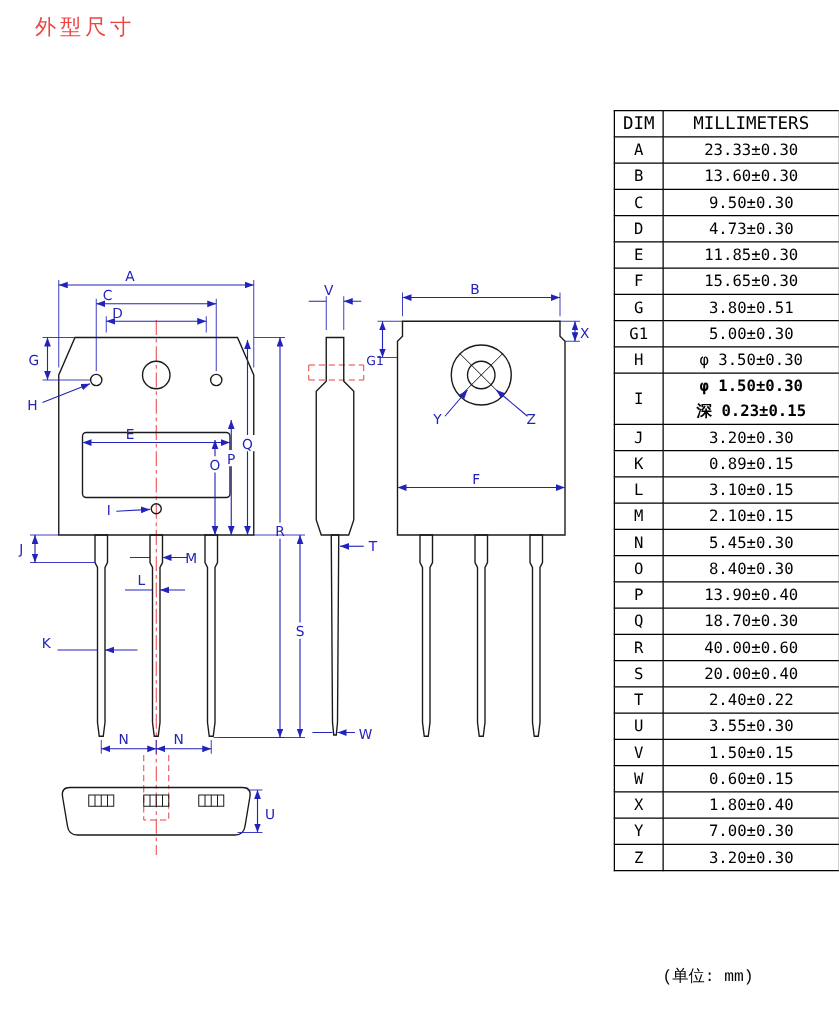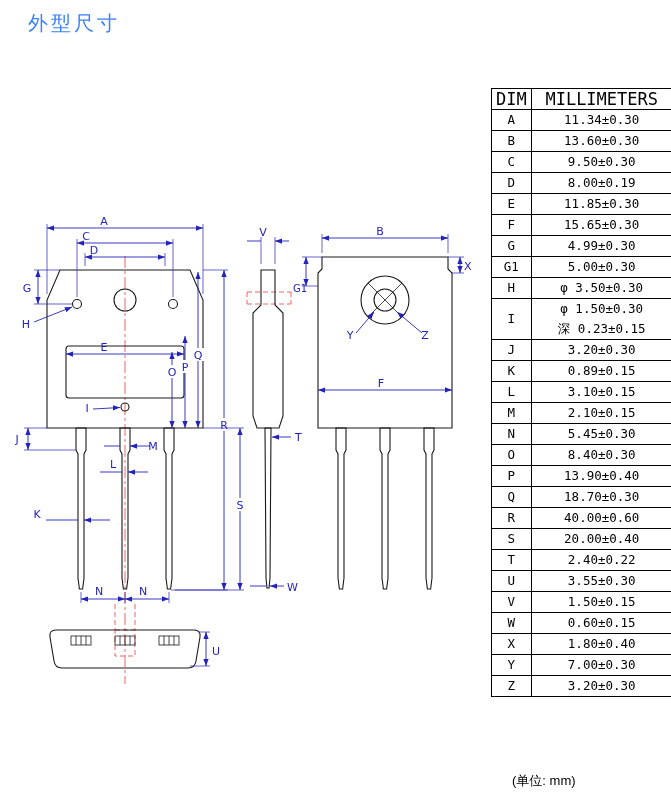"外型尺寸" .page-title { color: #3b82f6 -> #ef4444; font-size: 20px -> 17px }
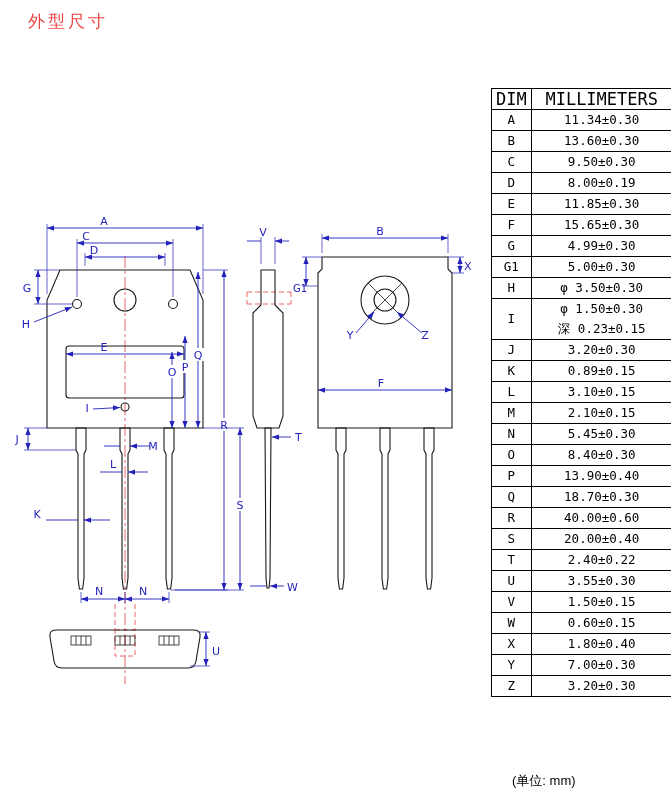"DIM" table.dims th { font-size: 17px -> 14px }
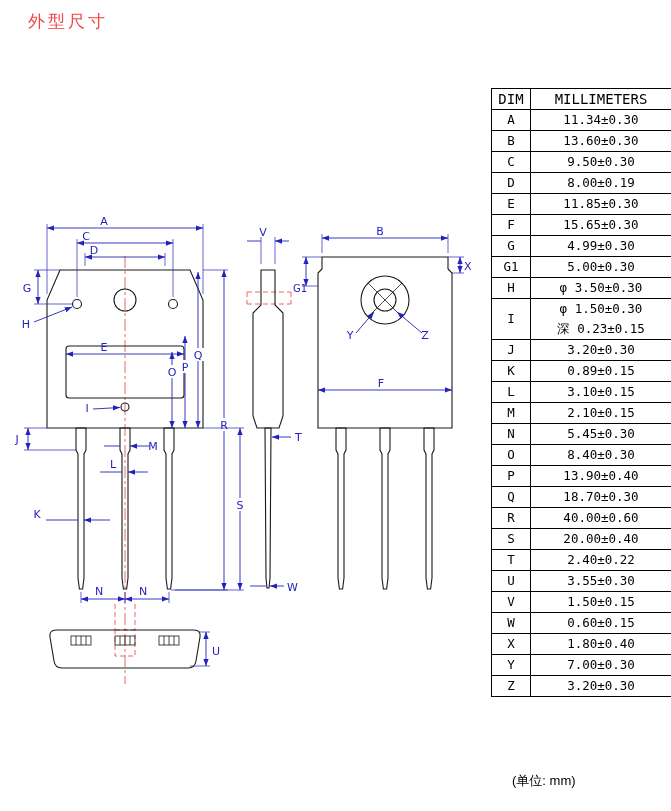"11.34±0.30" td.mm-col { text: 11.34 -> 23.33 }
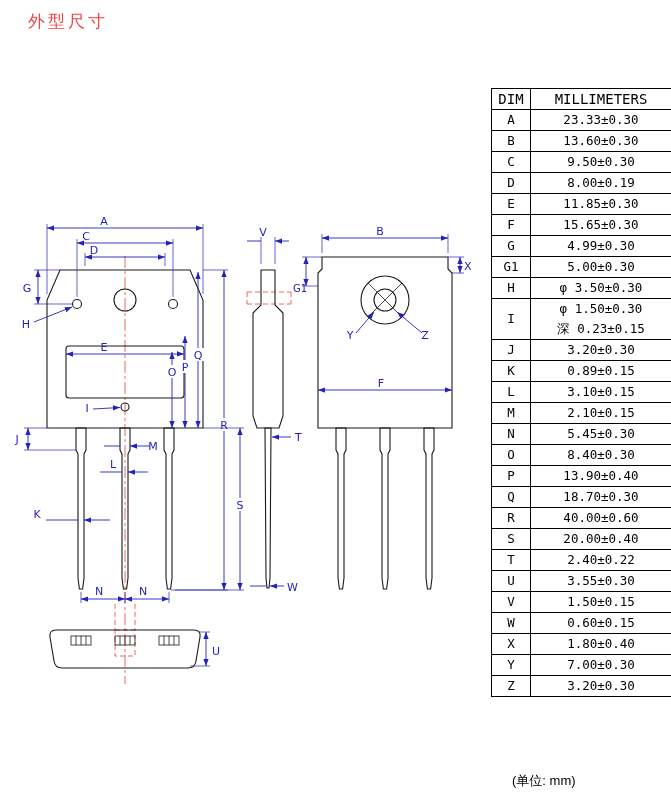"8.00±0.19" td.mm-col { text: 8.00±0.19 -> 4.73±0.30 }
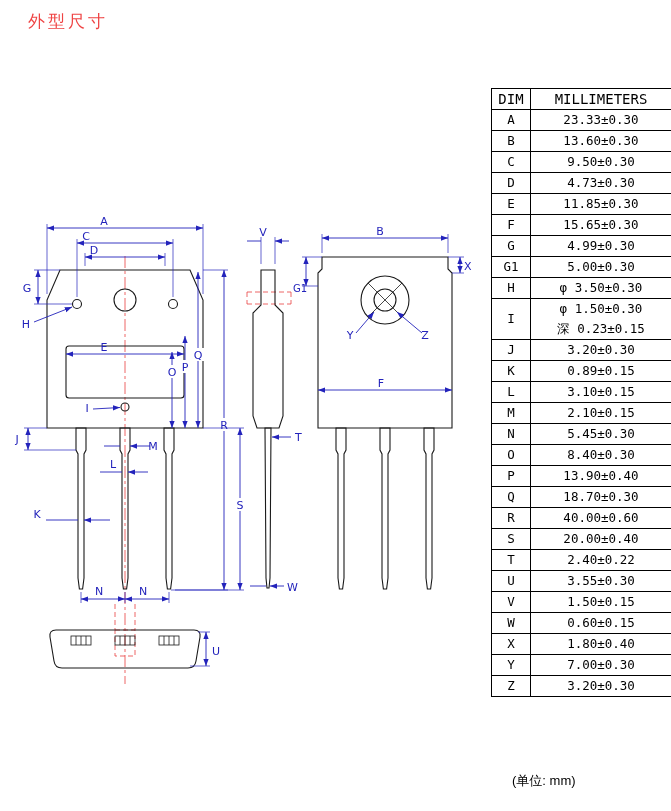"4.99±0.30" td.mm-col { text: 4.99±0.30 -> 3.80±0.51 }
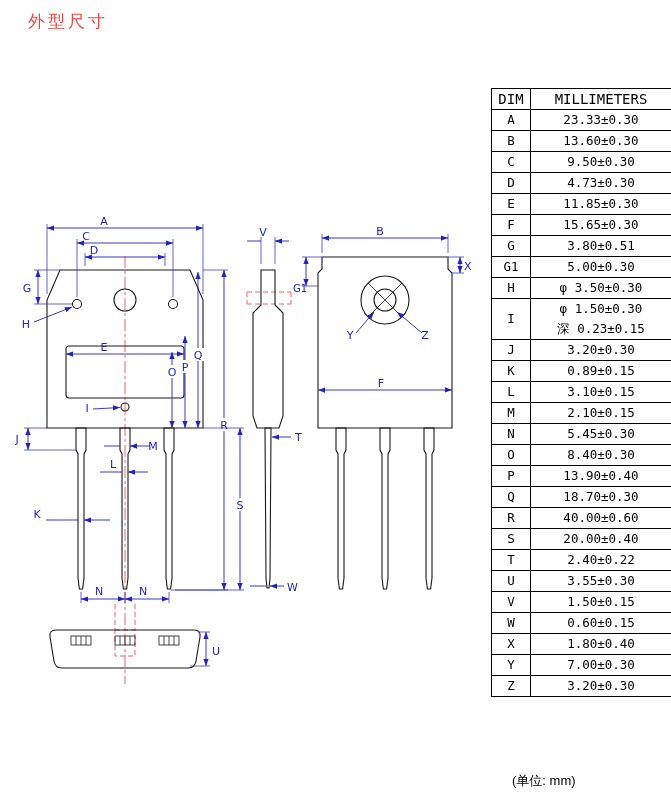"φ 1.50±0.30" td.mm-col div { font-weight: none -> bold }
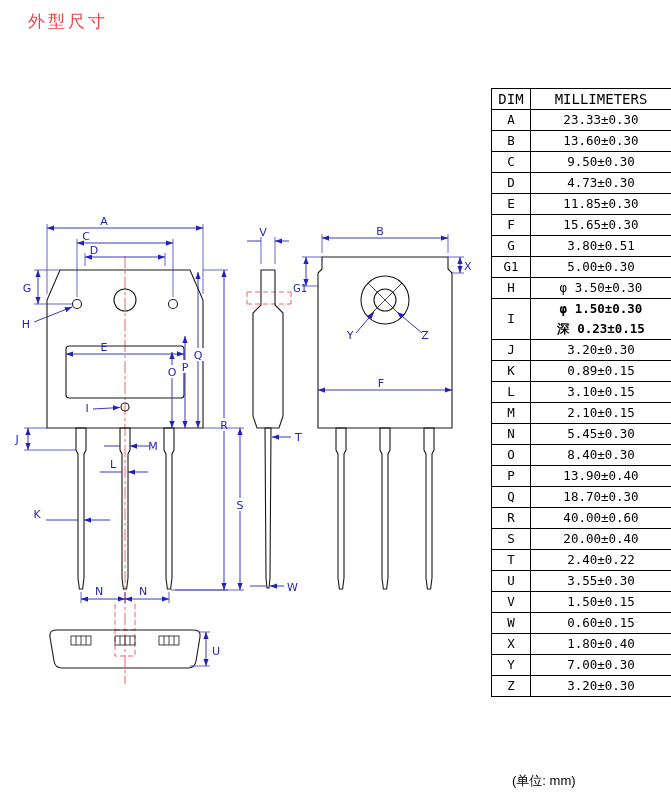"(单位: mm)" .unit-note { font-family: Liberation Sans, sans-serif -> Liberation Mono, monospace; left: 512px -> 530px }
